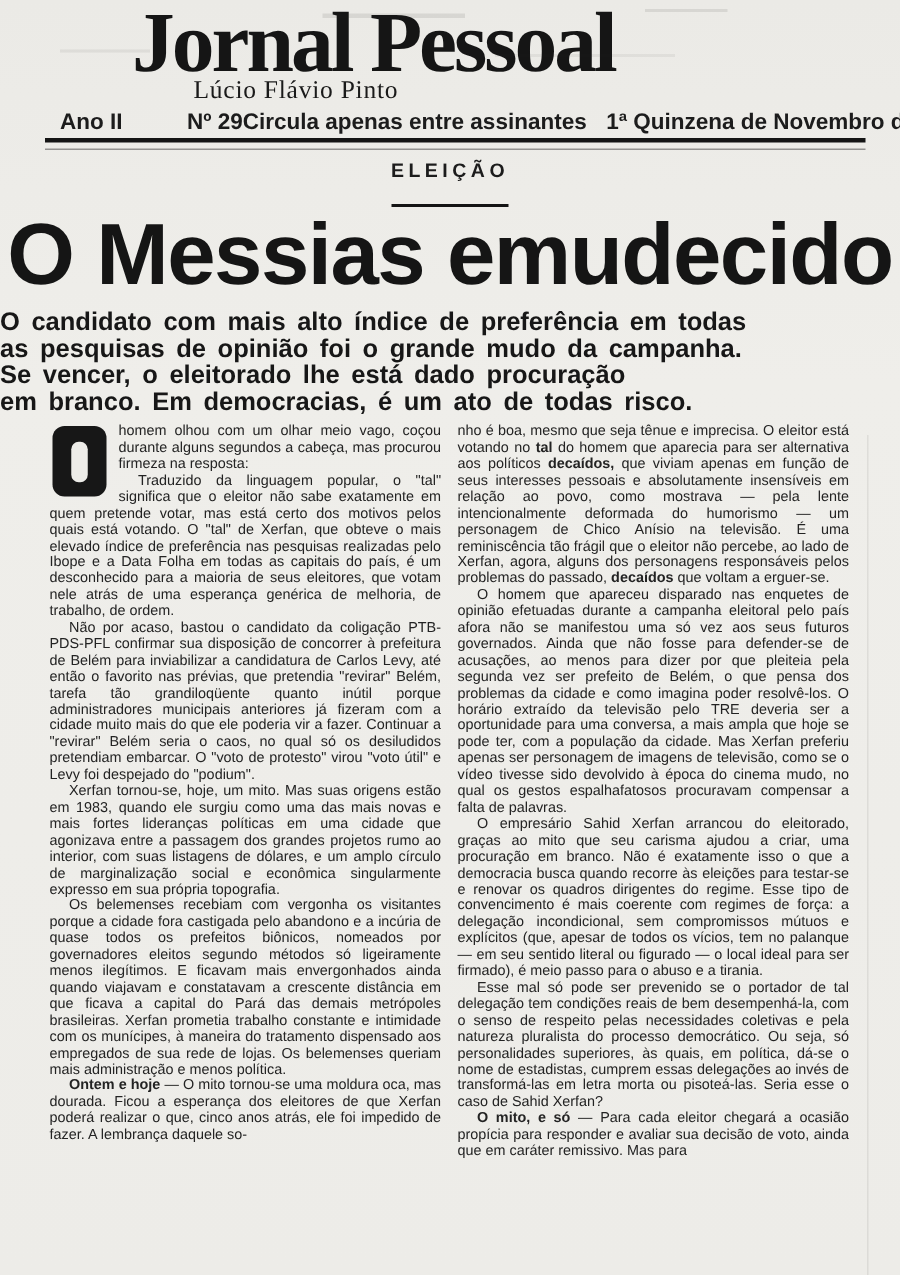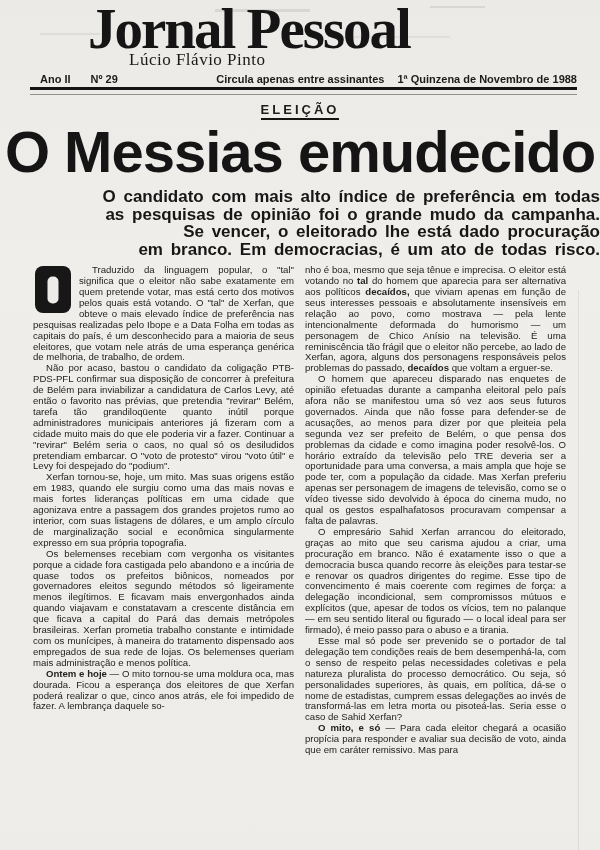"Ano II" .edition-row { font-size: 11px -> 15px }
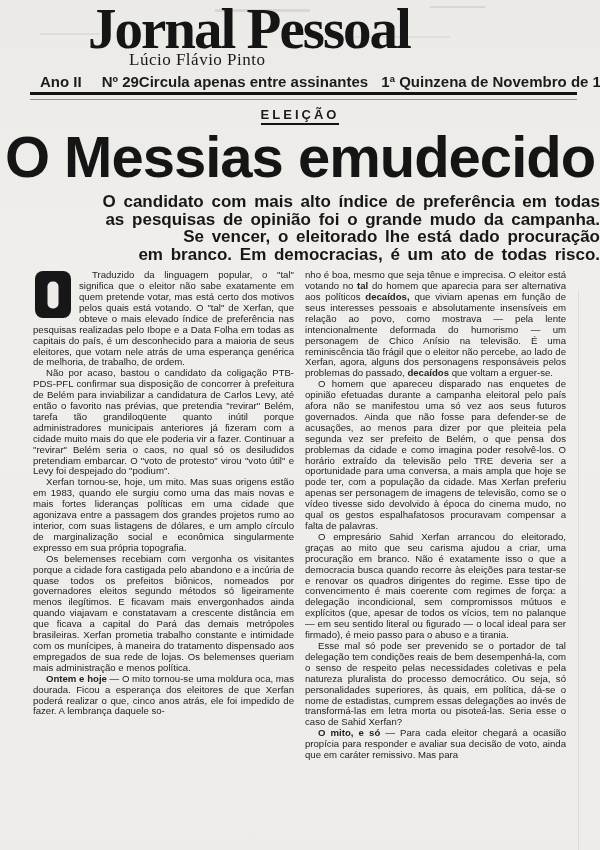"Nº 29" .ed-num { margin-left: 20px -> 43px }
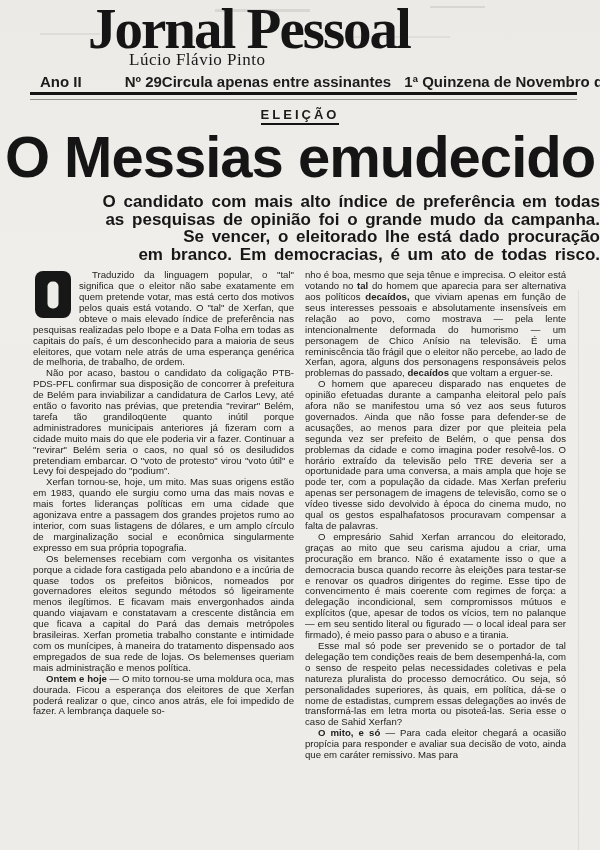"ELEIÇÃO" .kicker { padding-bottom: 1px -> 15px }
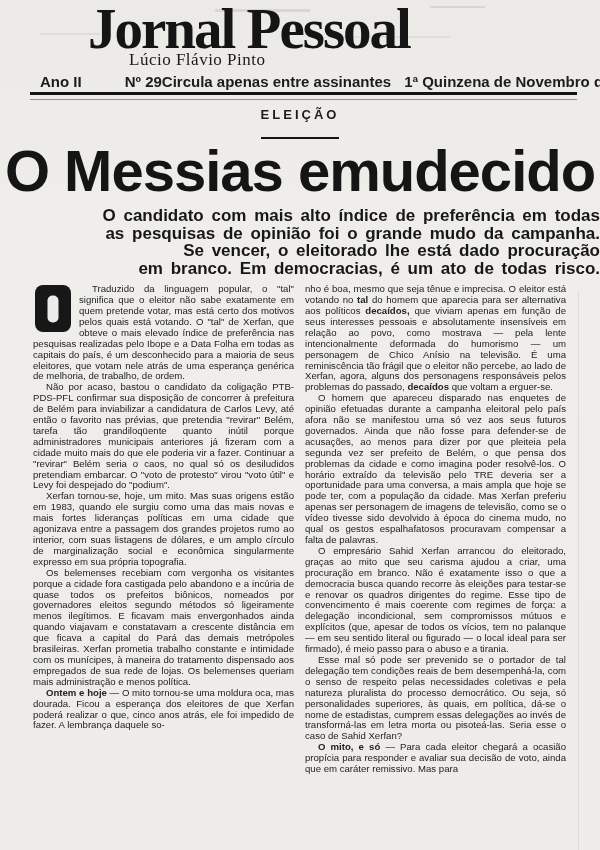"O candidato com mais alto" .deck { text-align: right -> left }
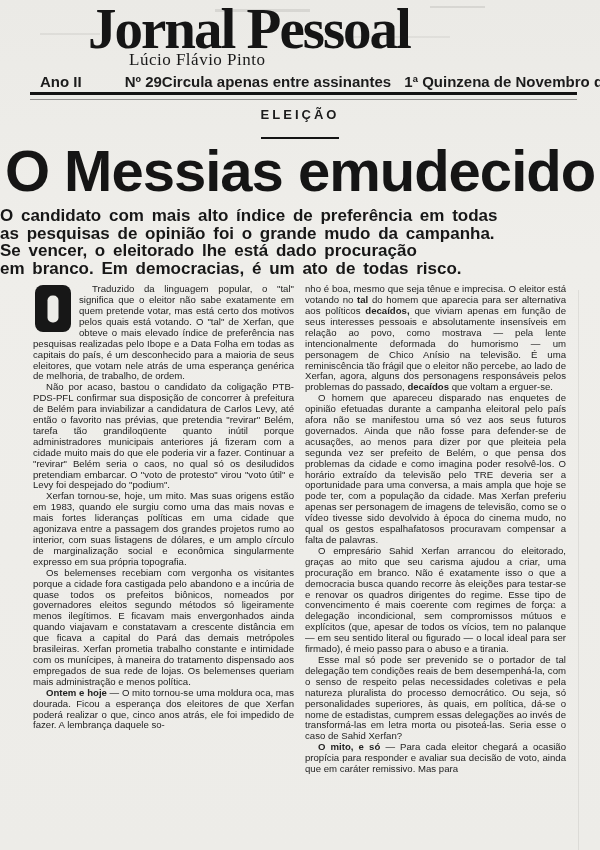"homem olhou com um olhar" p.noindent { html: none -> <p><span>homem olhou com um olhar meio vago, coçou durante alguns segundos a cabeça, mas procurou firmeza na resposta:</span></p> }
